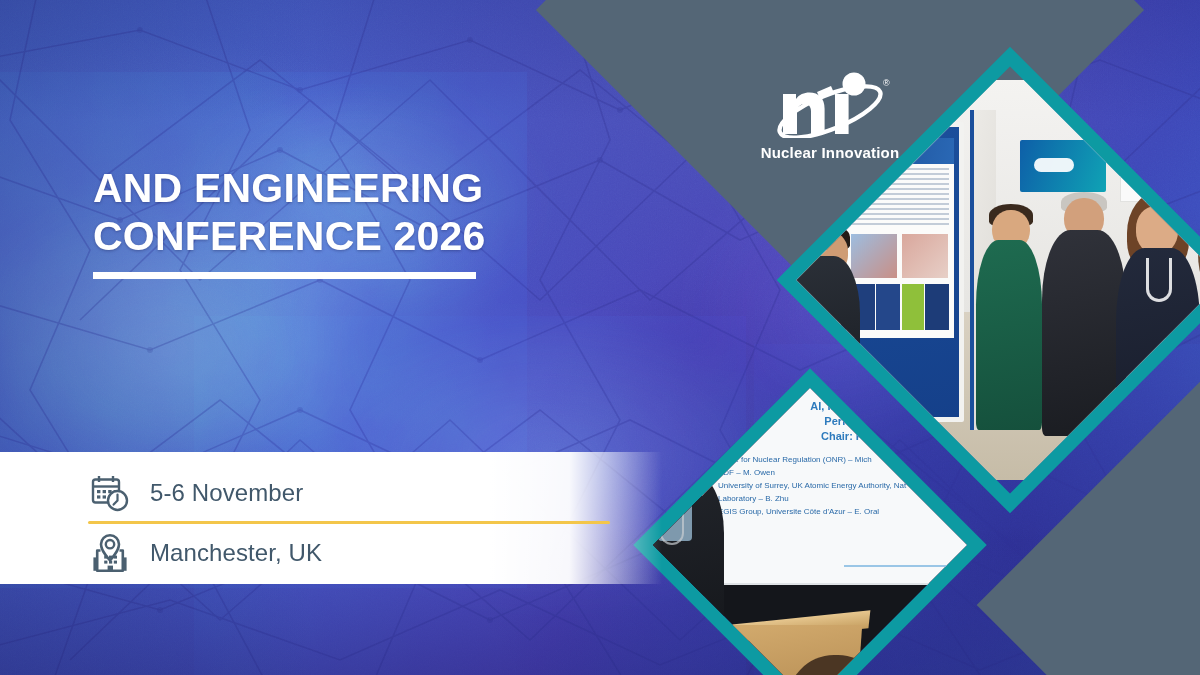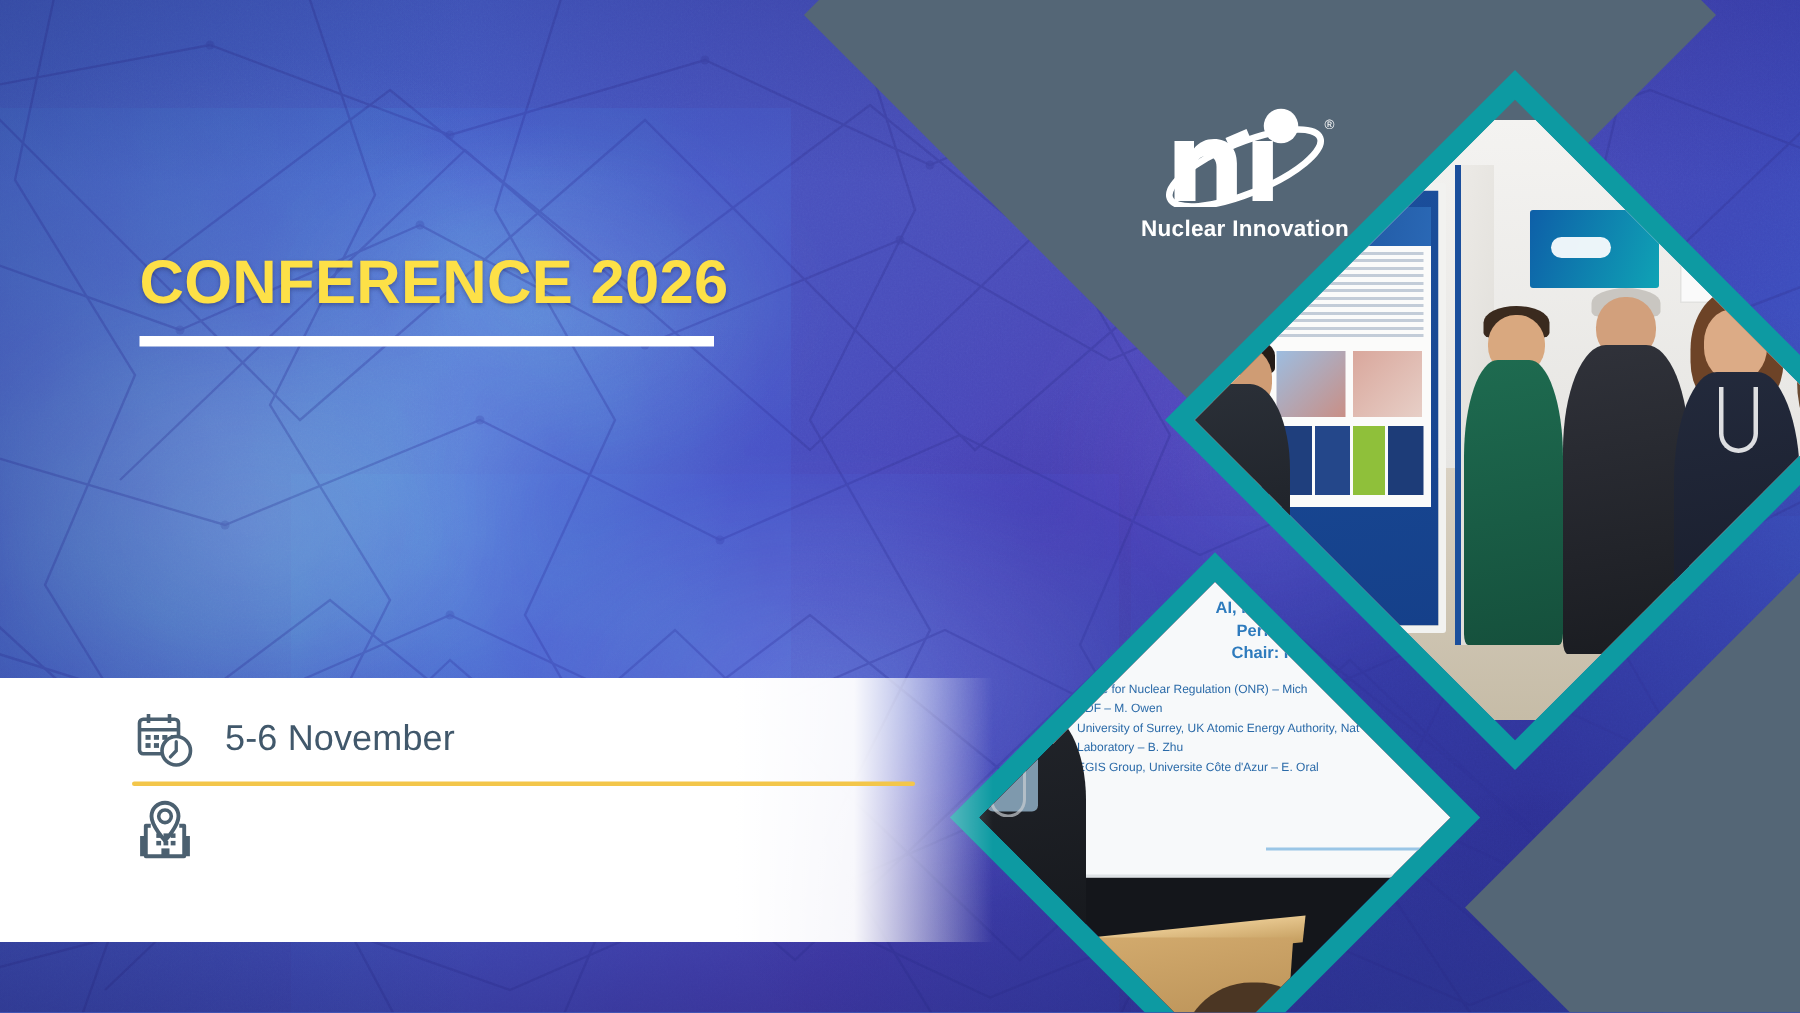"AND ENGINEERING" div.title-line { html: none -> <div>AND ENGINEERING</div> }
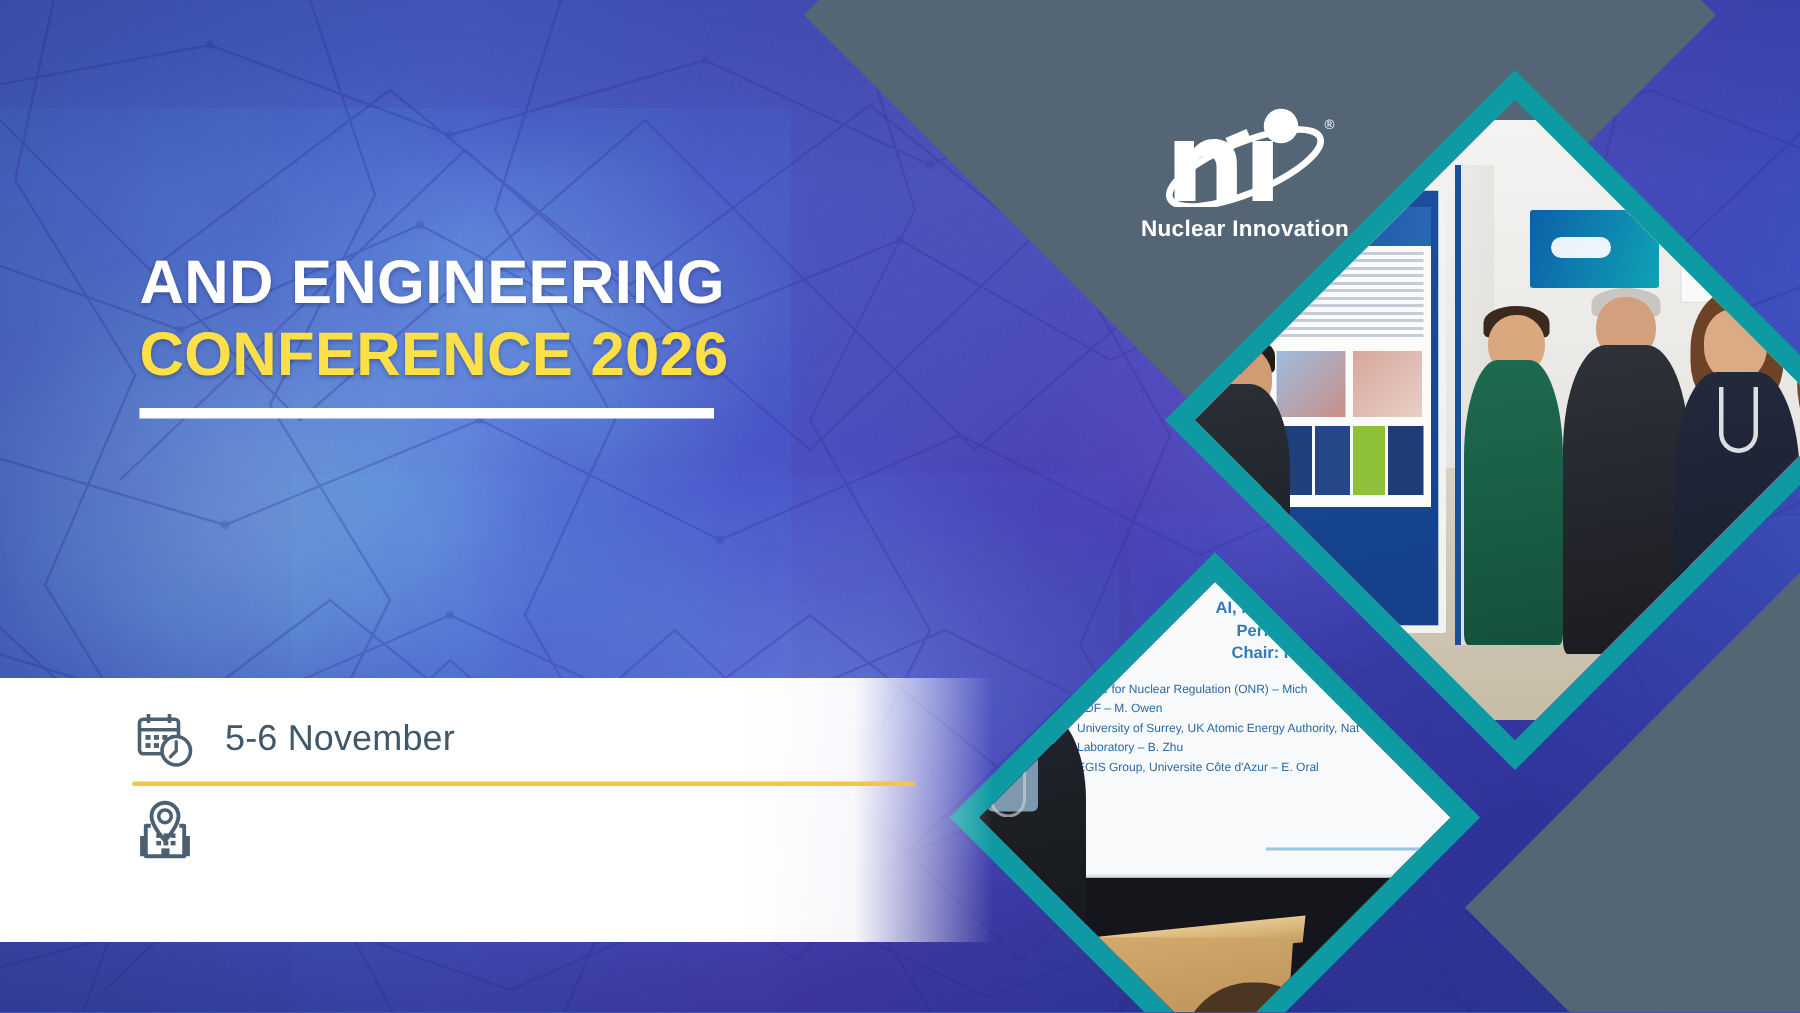"CONFERENCE 2026" .title-accent { color: #fde047 -> #ffffff }
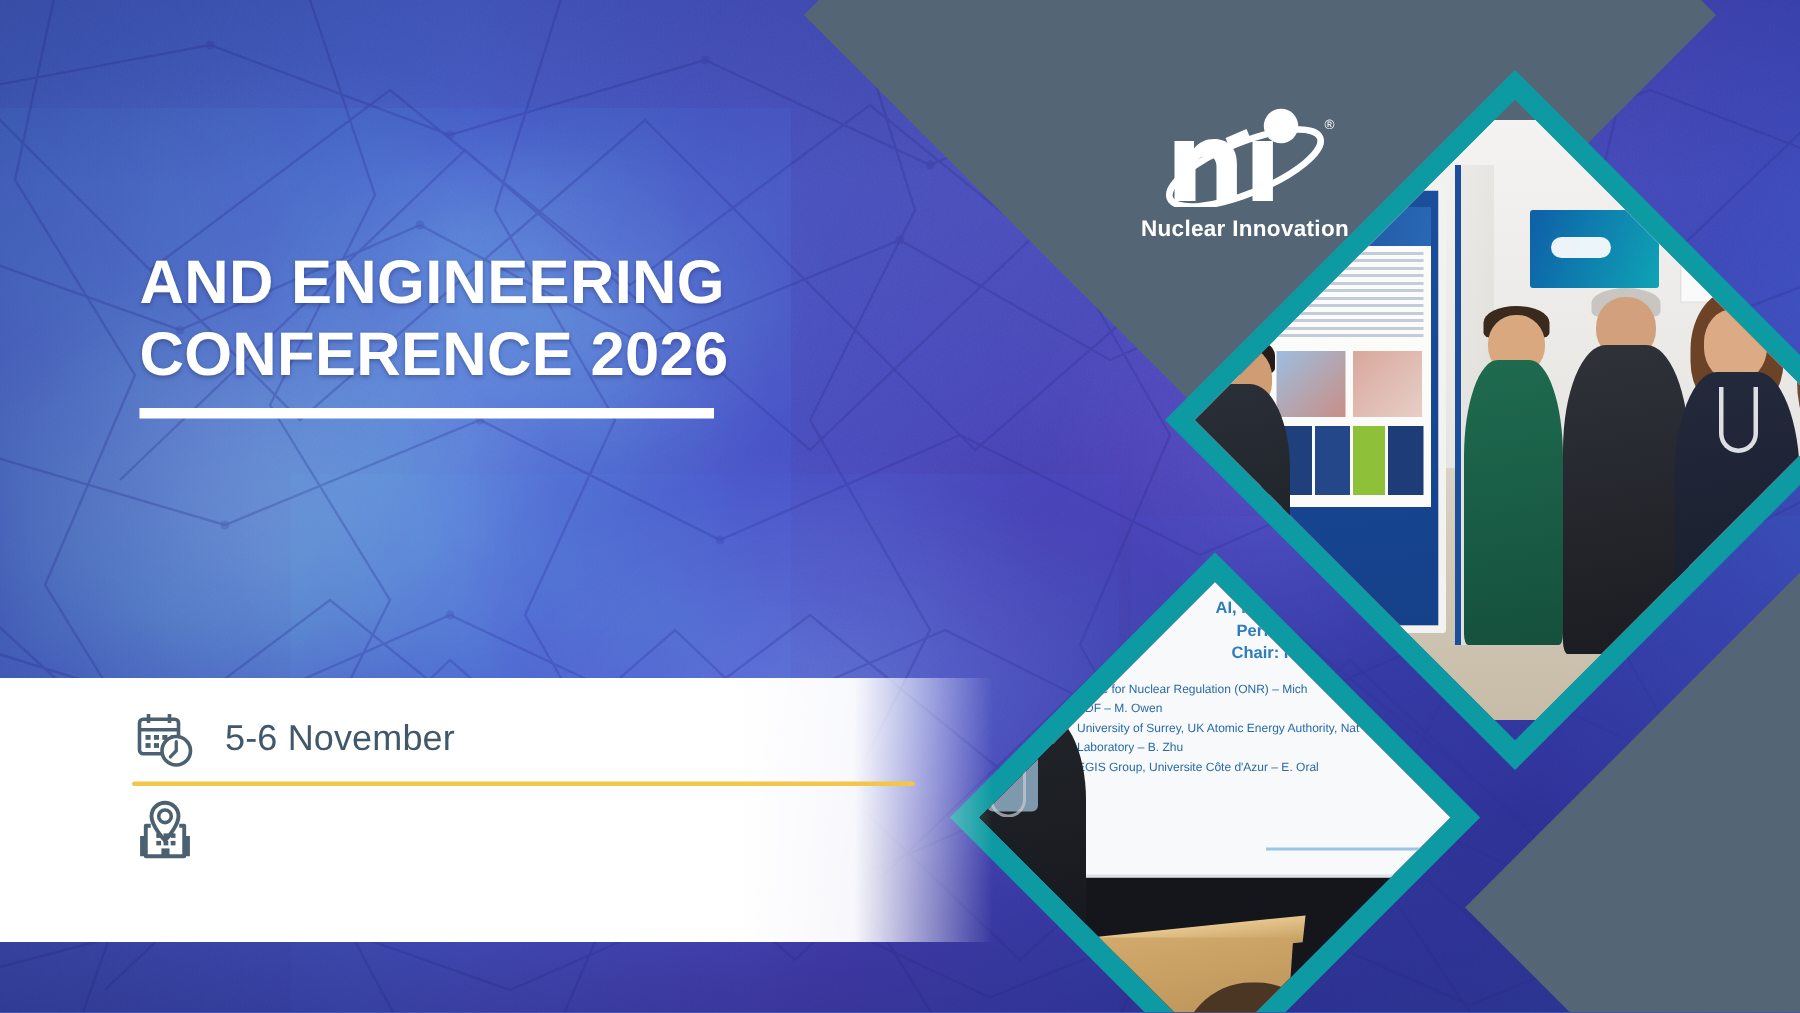"5-6 November" .info-panel { height: 176px -> 132px }
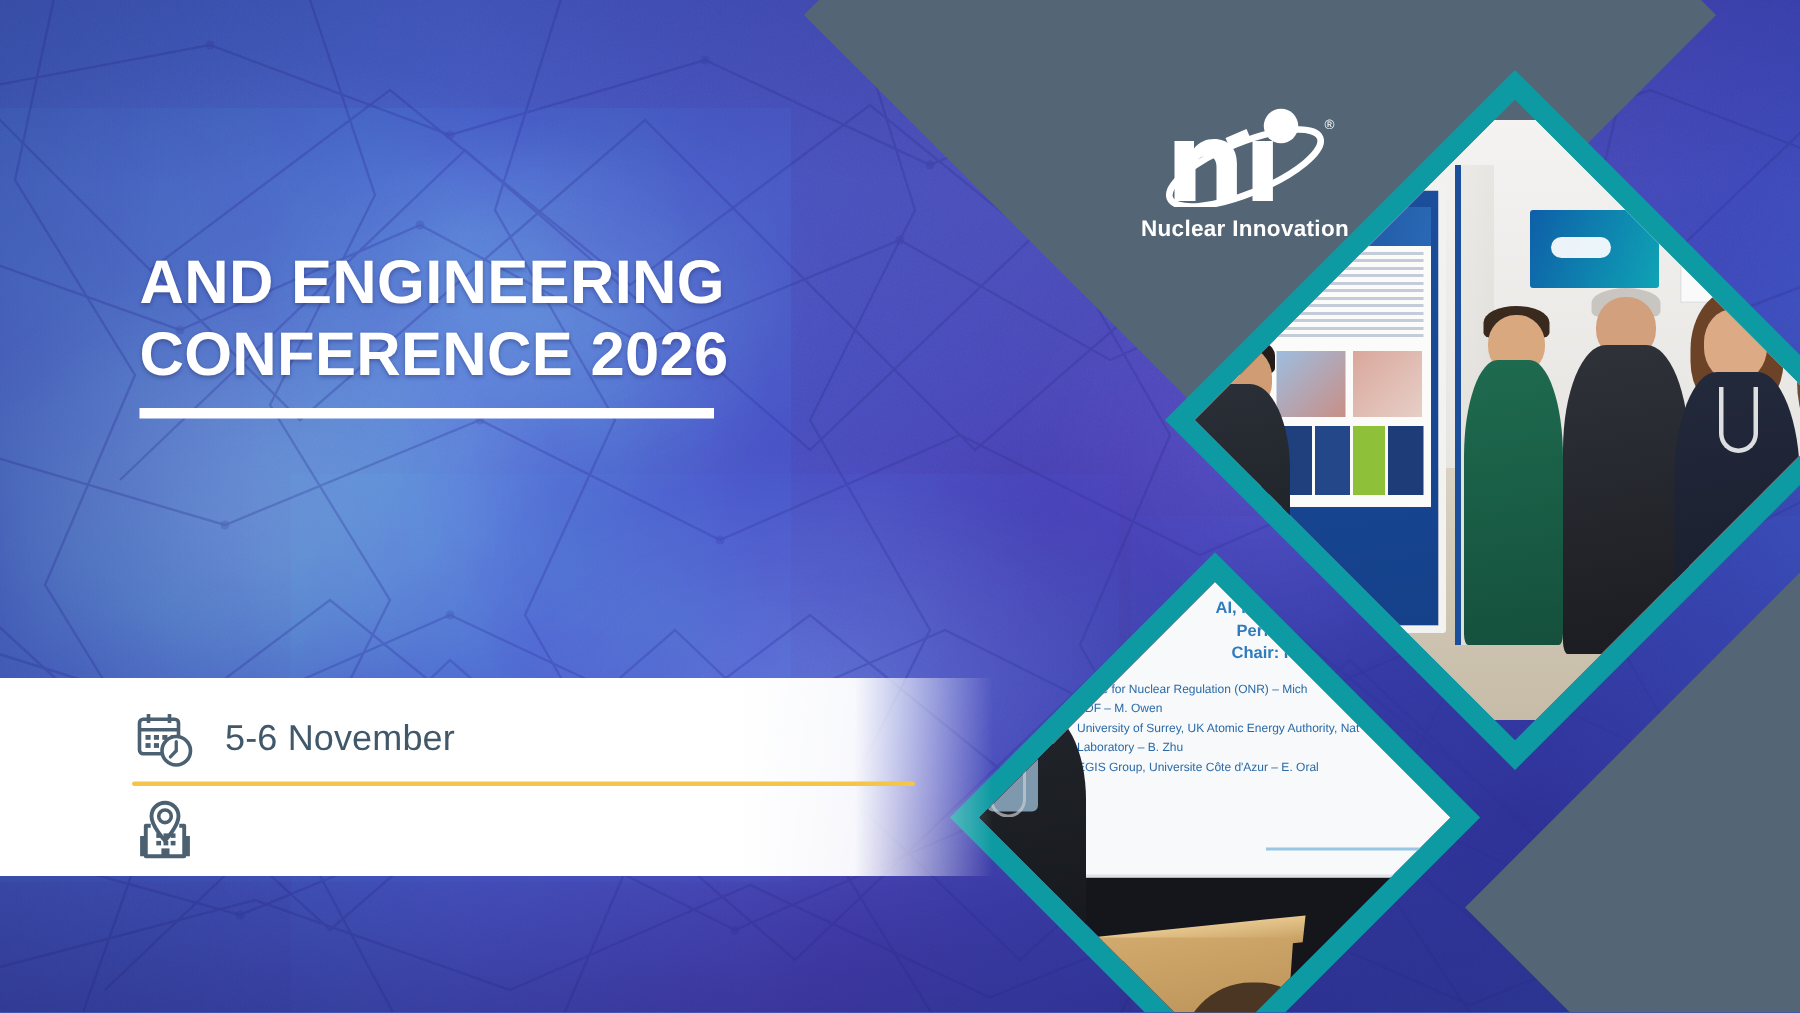"Manchester, UK" span.info-text { html: none -> <span>Manchester, UK</span> }
